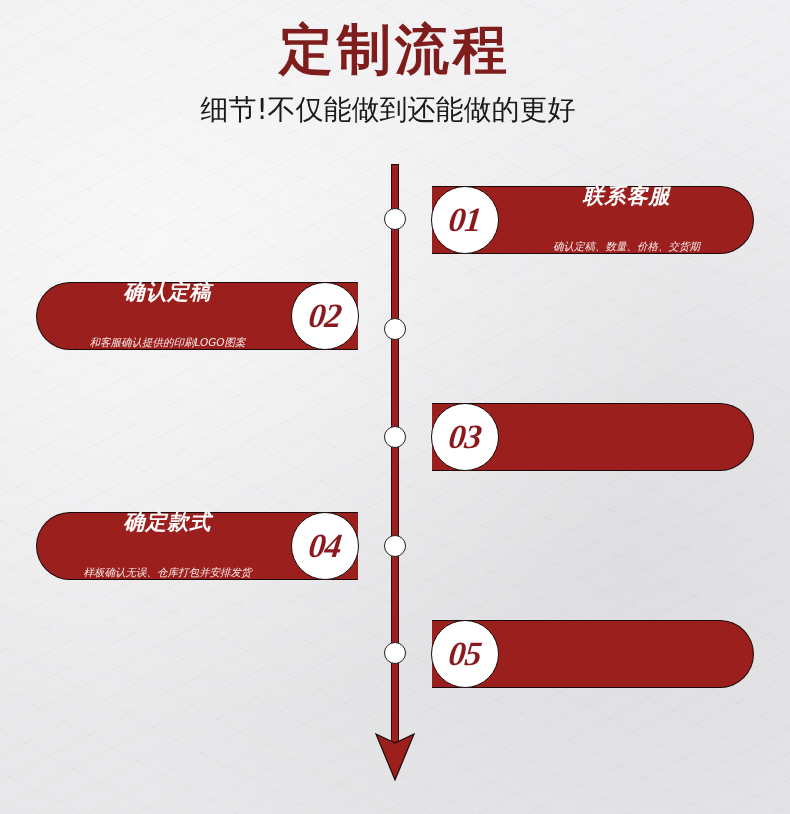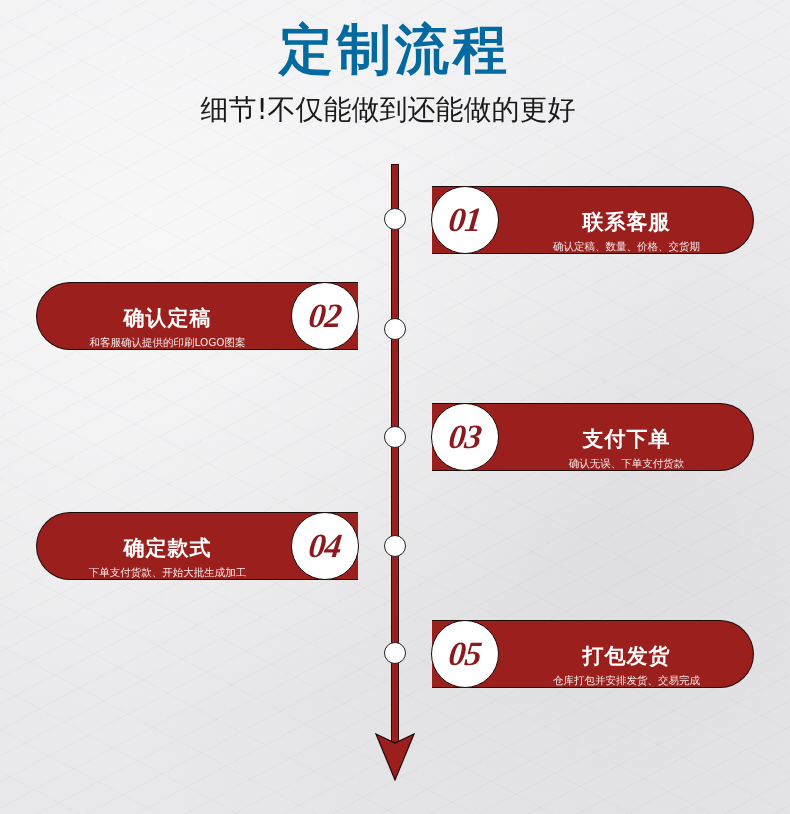"定制流程" .title { color: #0369a1 -> #7f1d1d }
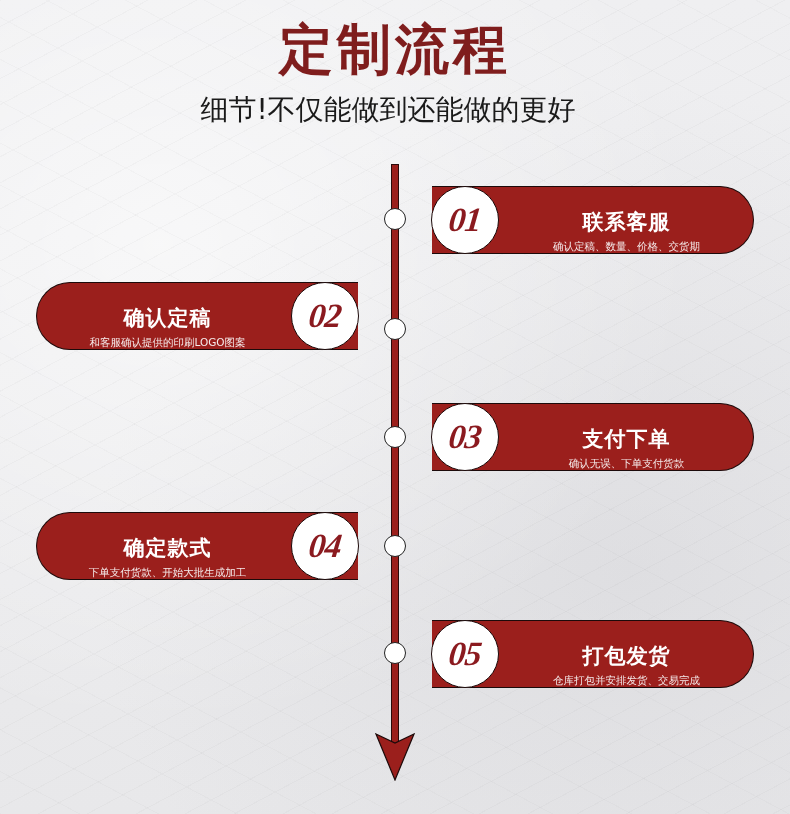"联系客服" .text-block { font-style: none -> italic; justify-content: flex-end -> space-between }
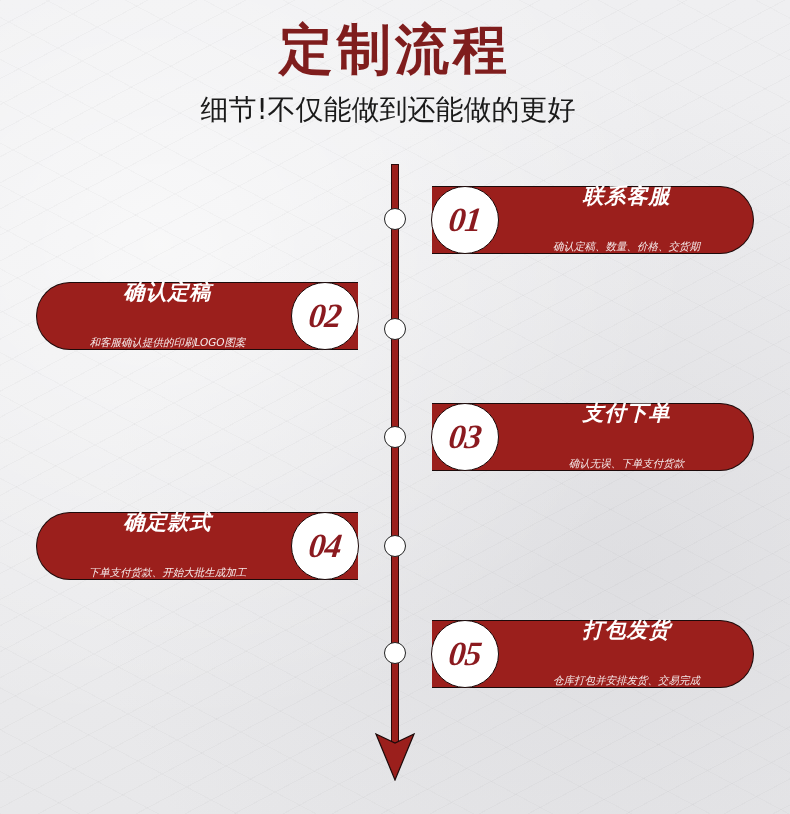"支付下单" div.text-block { html: <div> <div>支付下单</div> <div>确认无误、下单支付货款</div> </div> -> none }
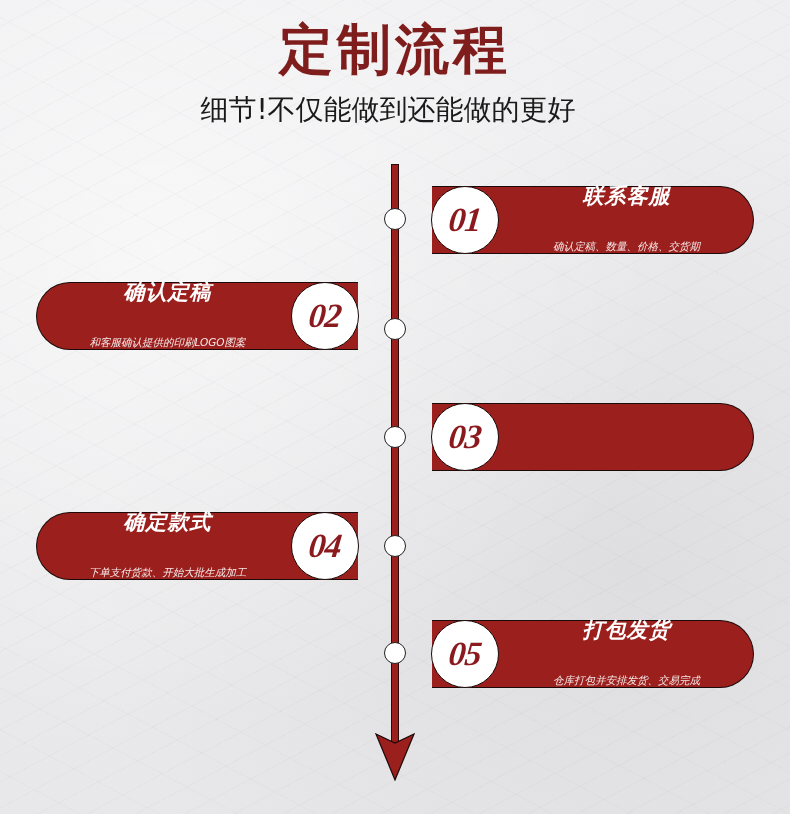"下单支付货款、开始大批生成加工" div.card-desc { text: 下单支付货款、开始大批生成加工 -> 样板确认无误、仓库打包并安排发货 }
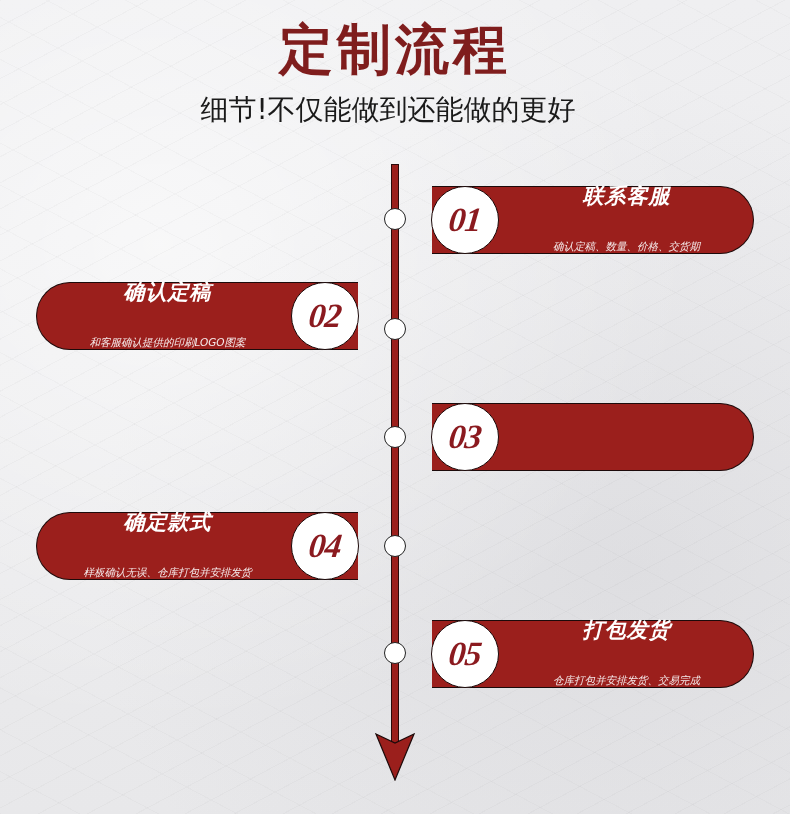"打包发货" div.text-block { html: <div> <div>打包发货</div> <div>仓库打包并安排发货、交易完成</div> </div> -> none }
